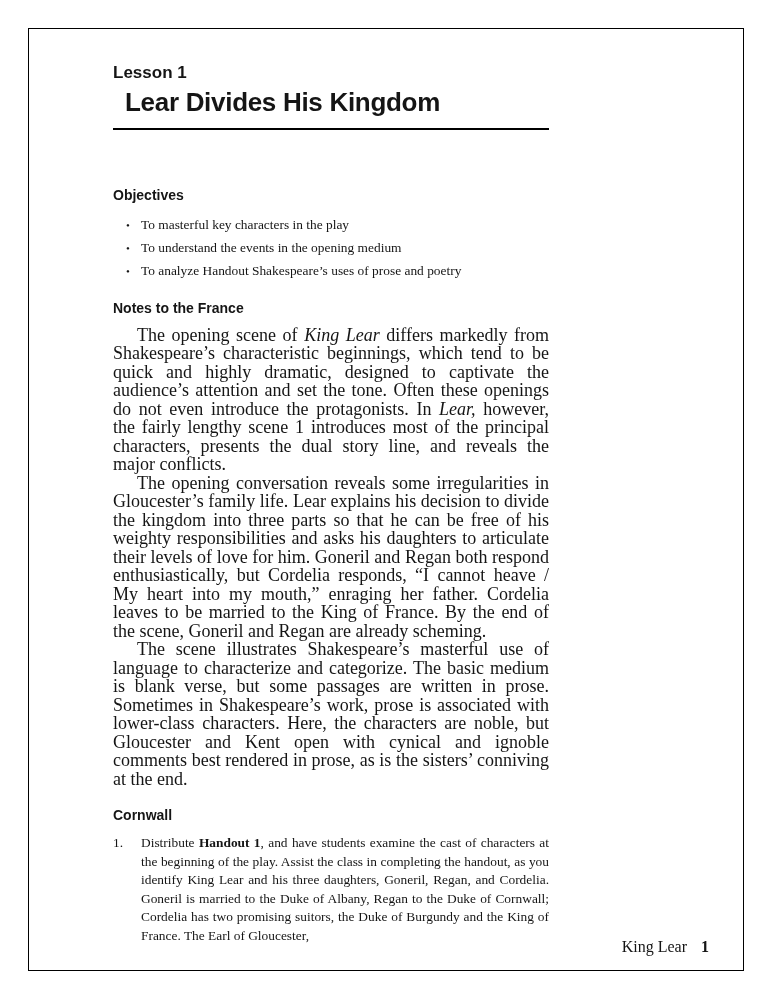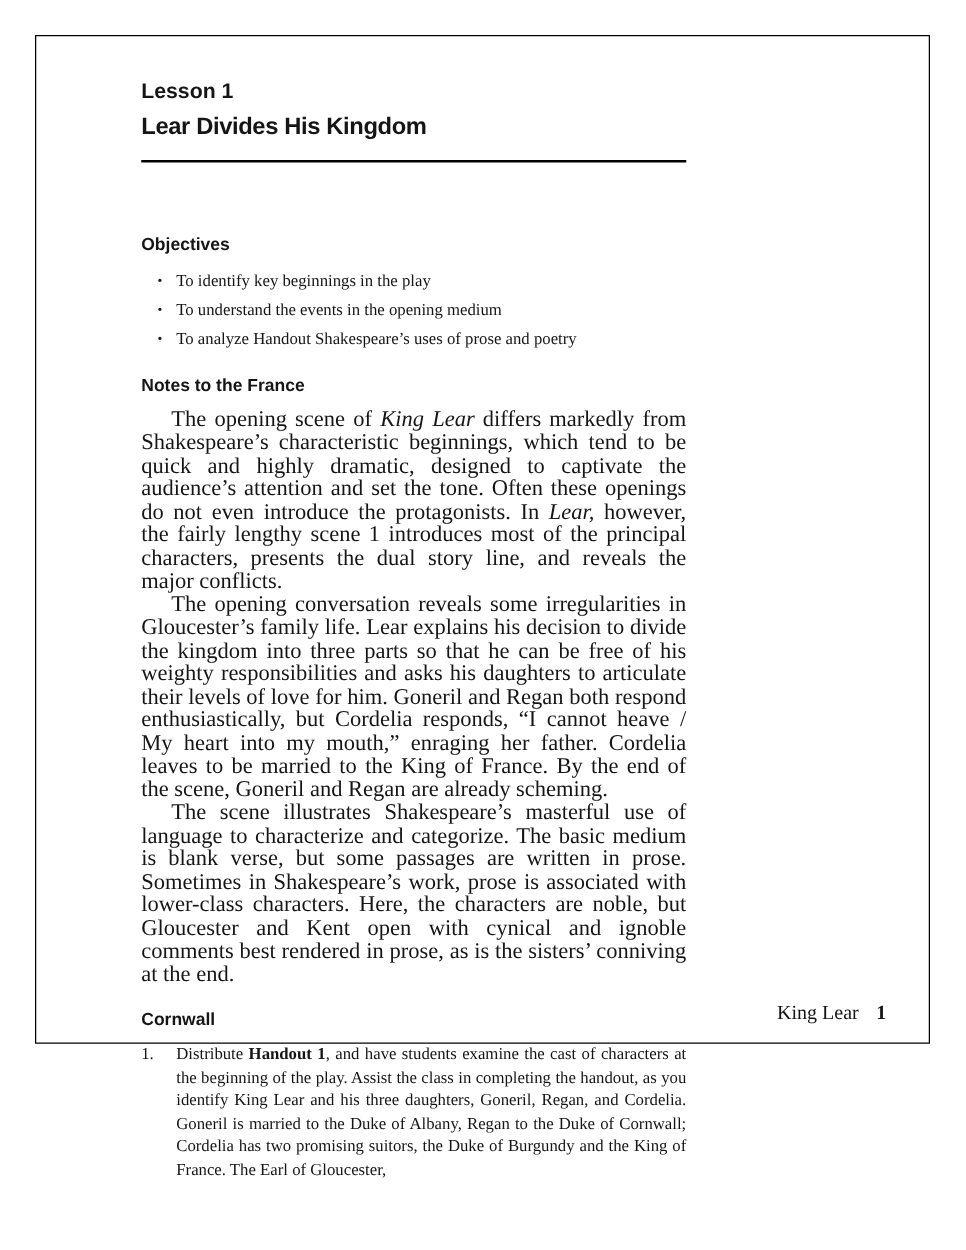"Lesson 1" .page-border { height: 807px -> 943px }
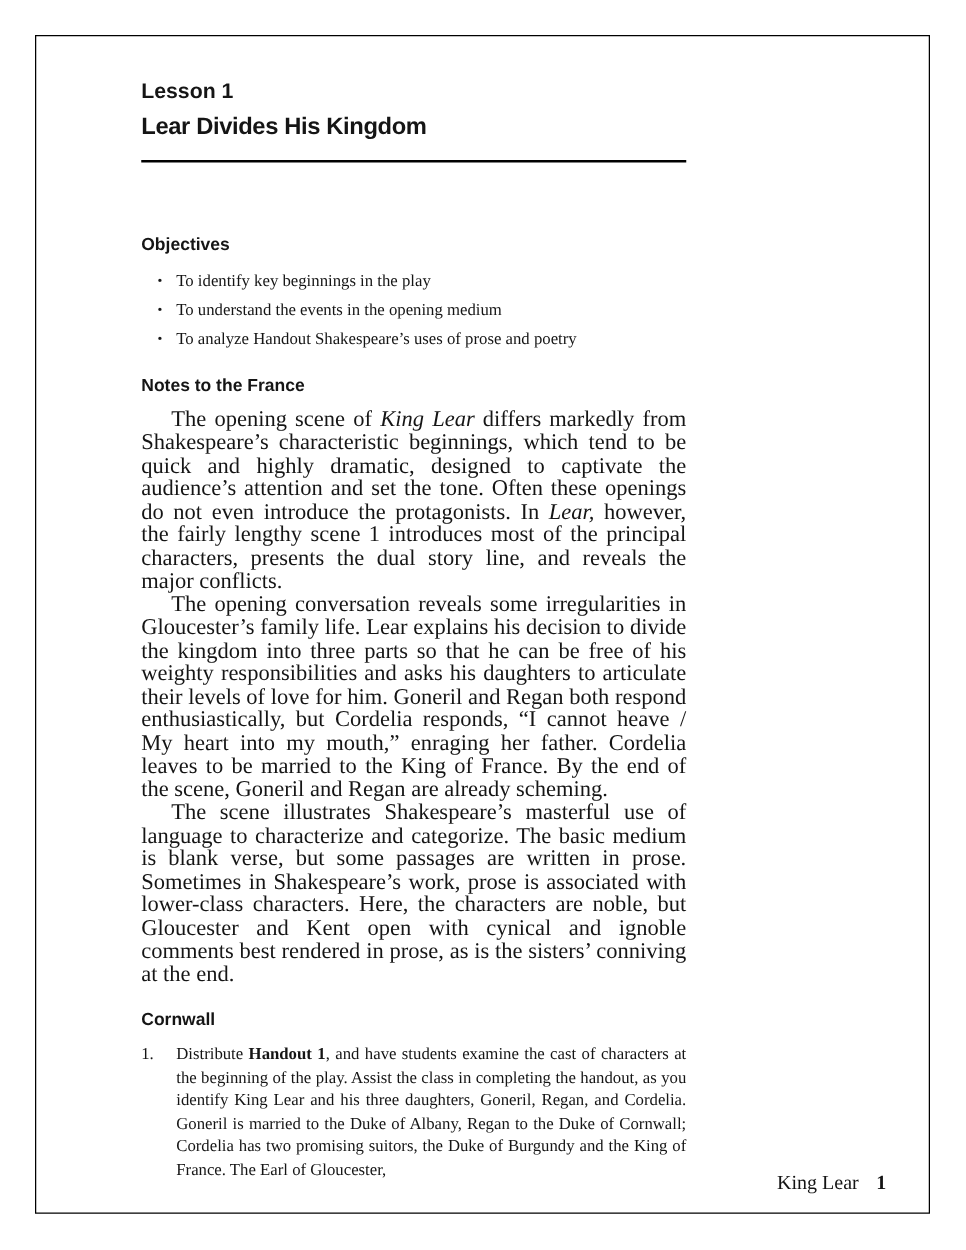"Lear Divides His Kingdom" .page-title { font-size: 19px -> 26px; margin: 4px 0 0 0 -> 4px 0 0 12px }
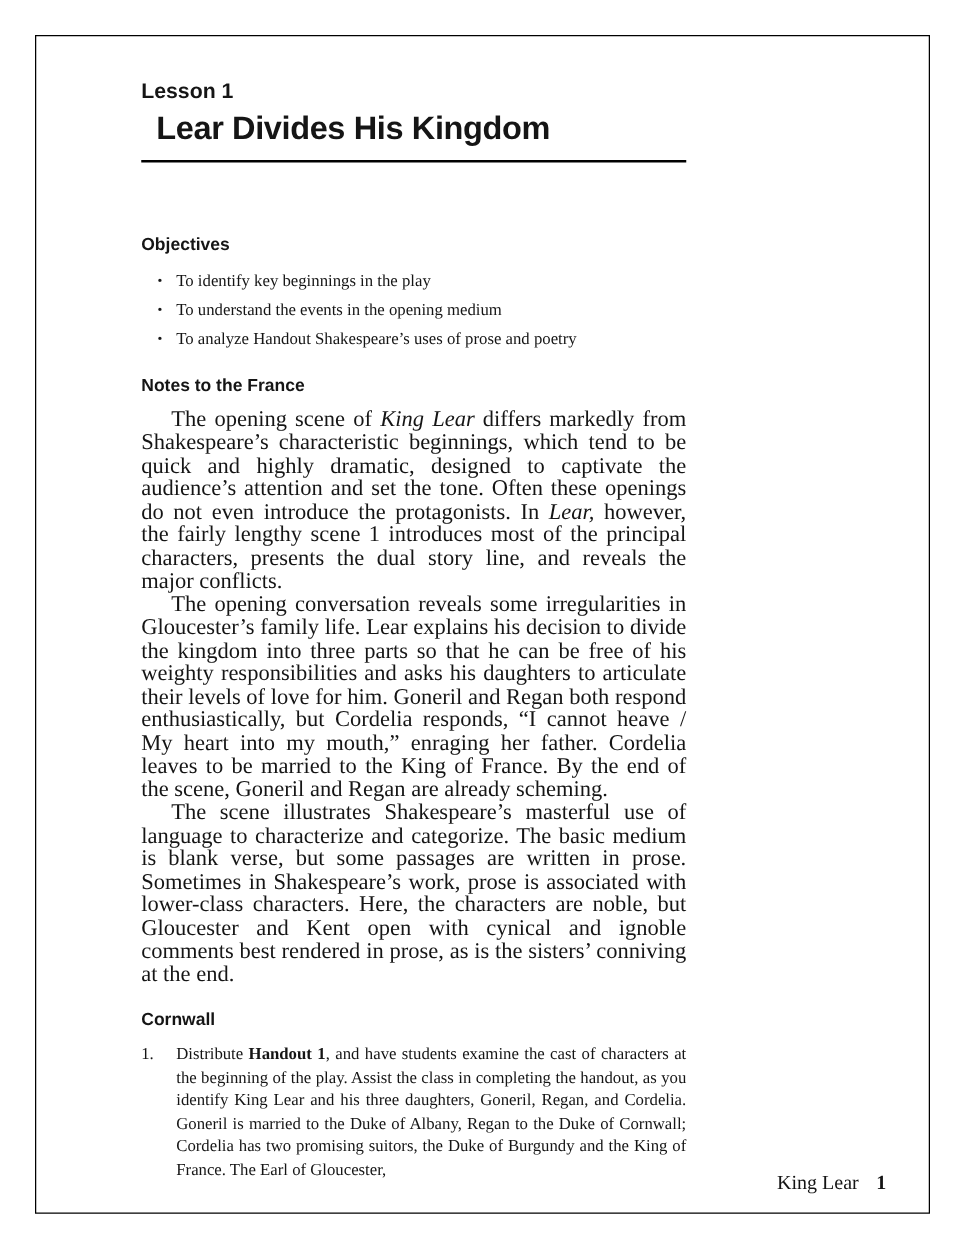"To identify key beginnings in" span { text: identify key beginnings -> masterful key characters }
